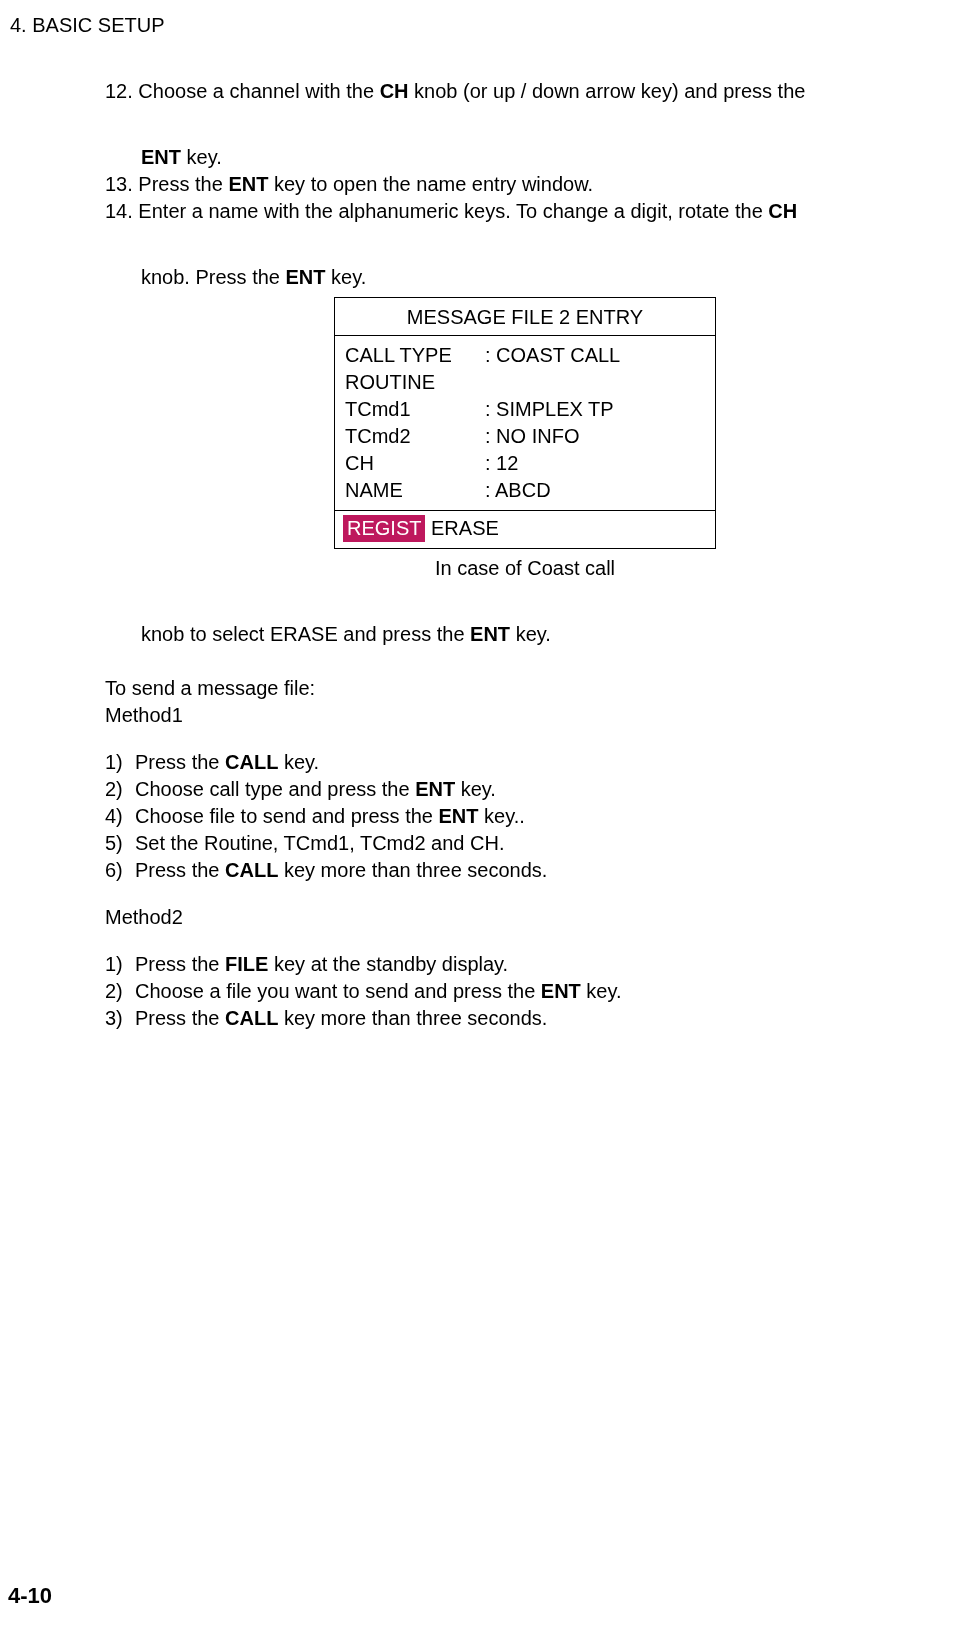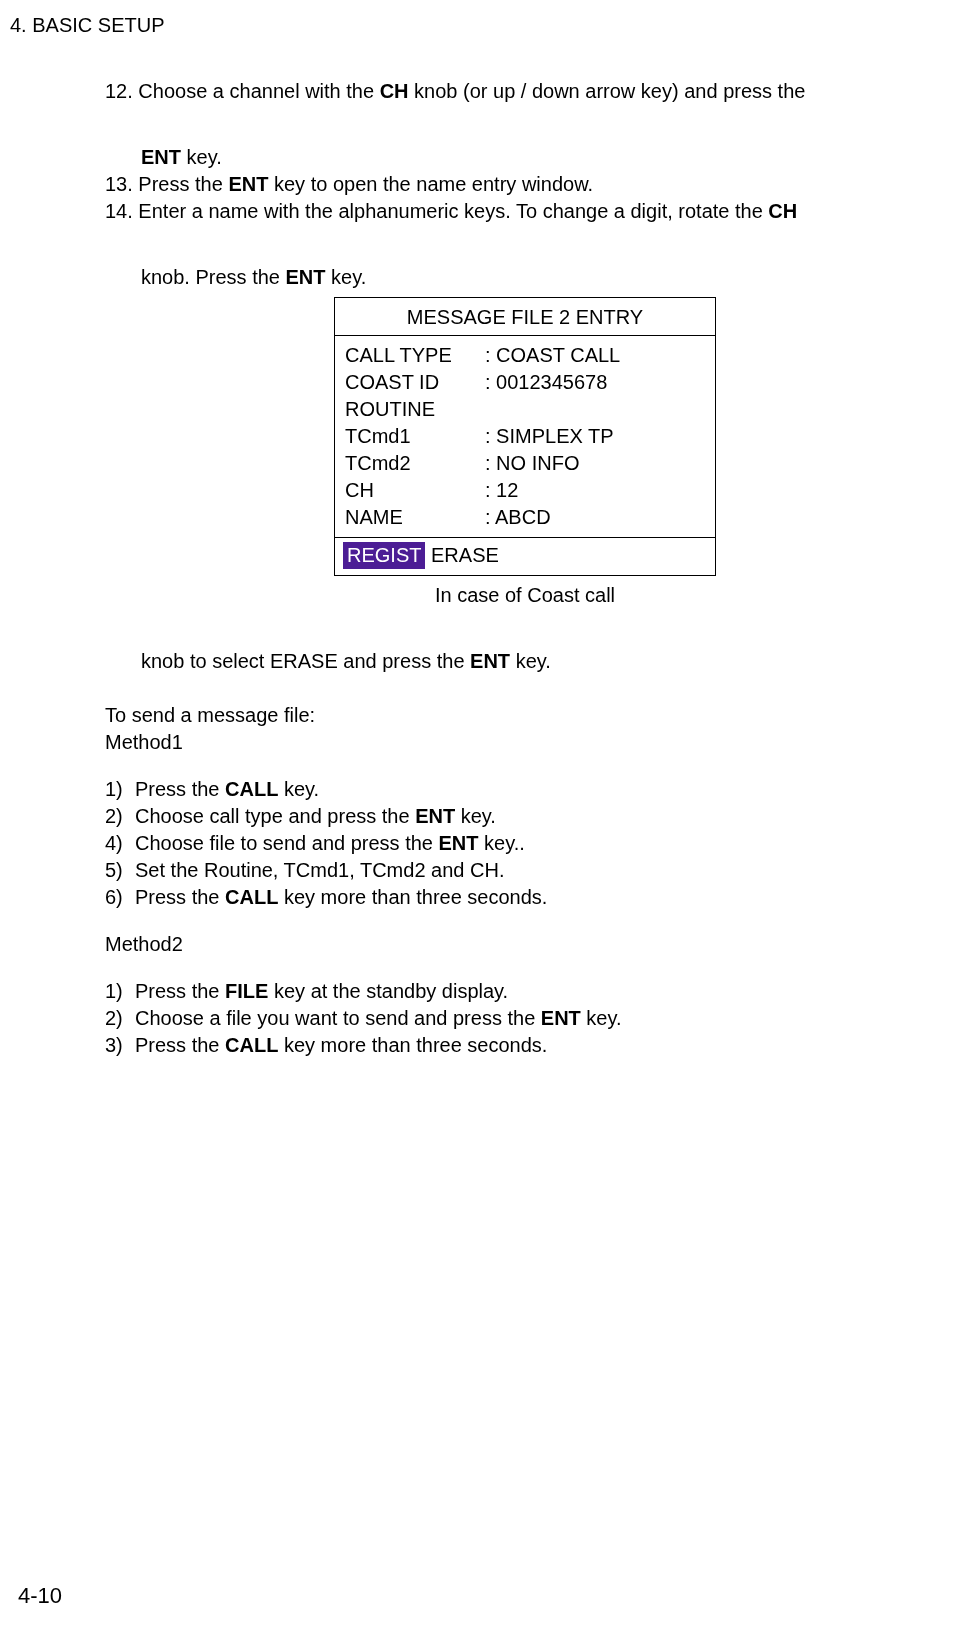"COAST ID" div.msgbox-row { html: <div> <span>COAST ID</span> <span>: 0012345678</span> </div> -> none }
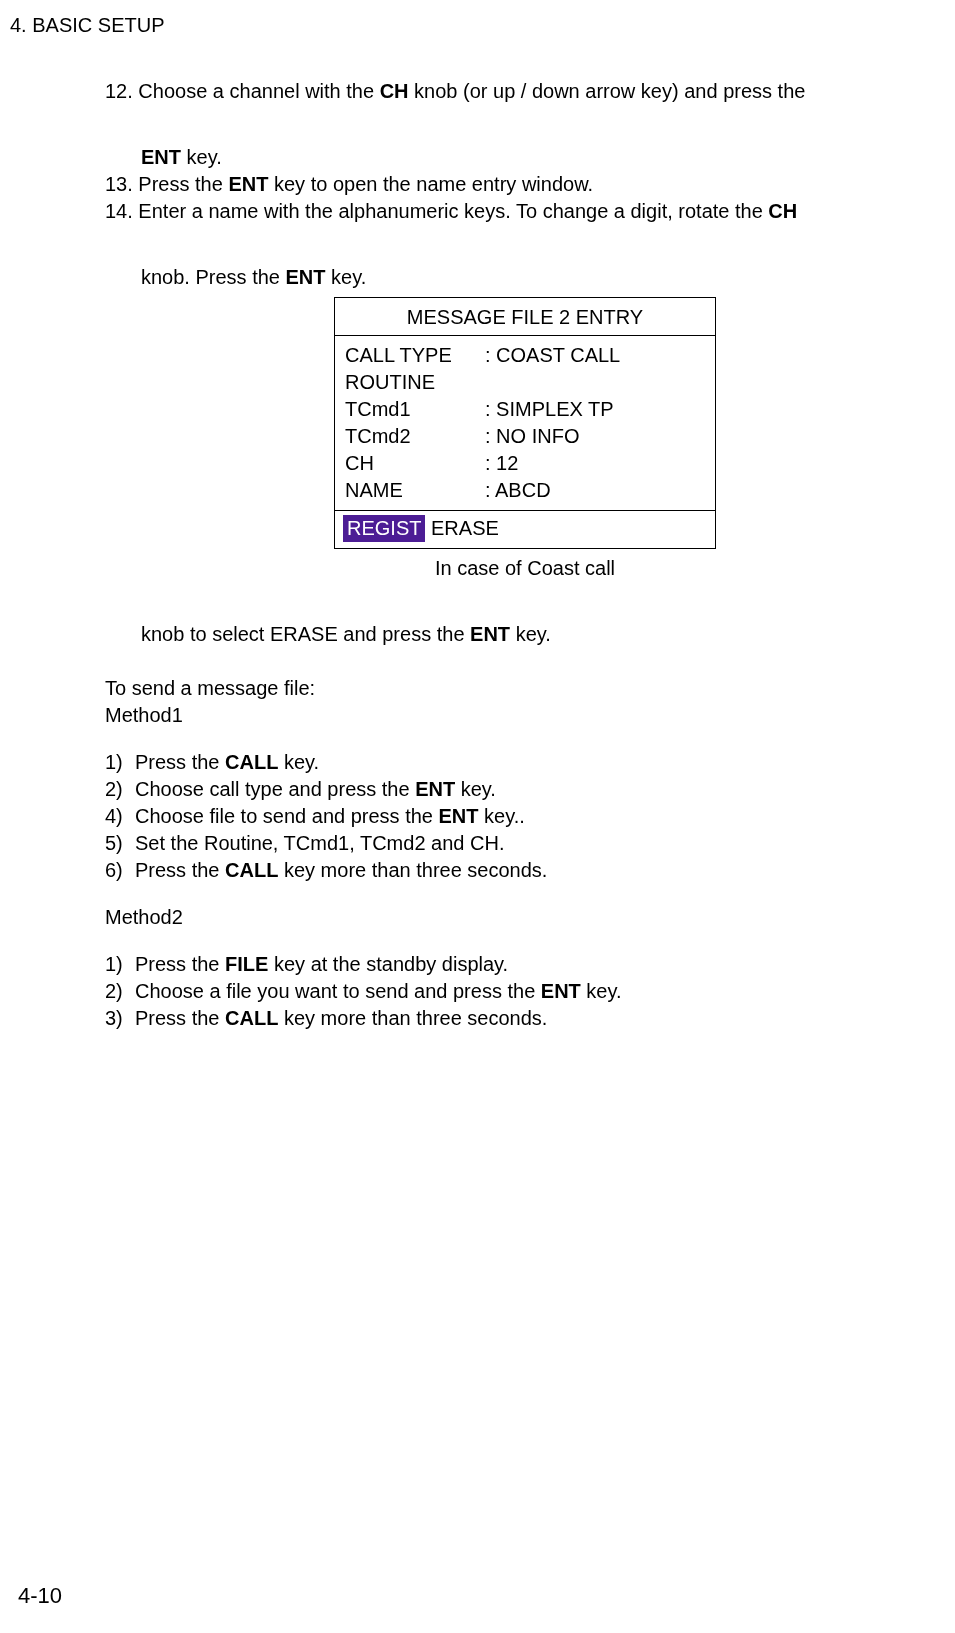"REGIST" .regist { background: #4c1d95 -> #be185d }
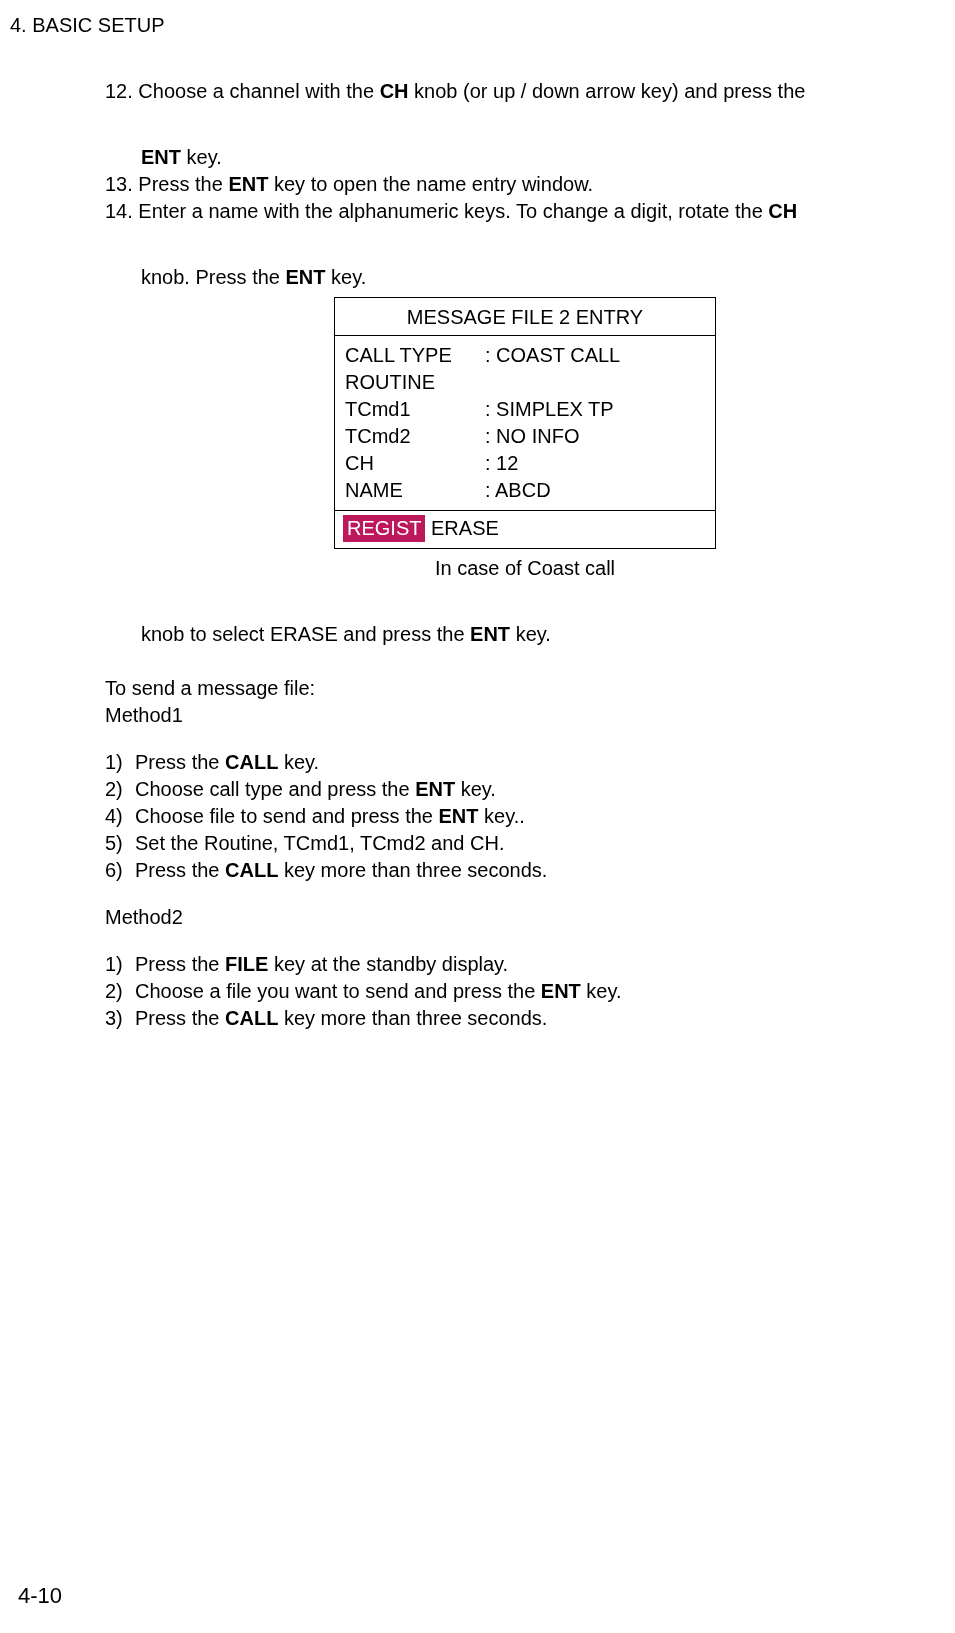"4-10" .page-number { font-weight: normal -> bold; left: 18px -> 8px }
